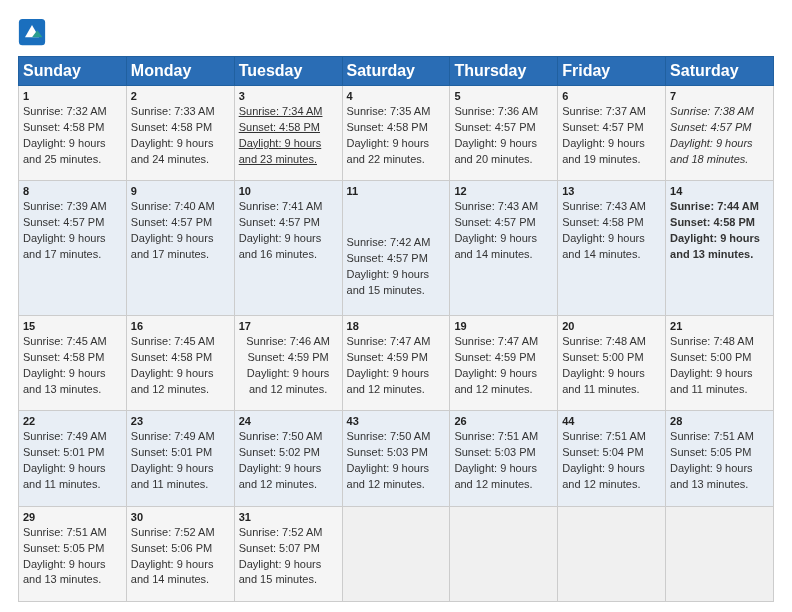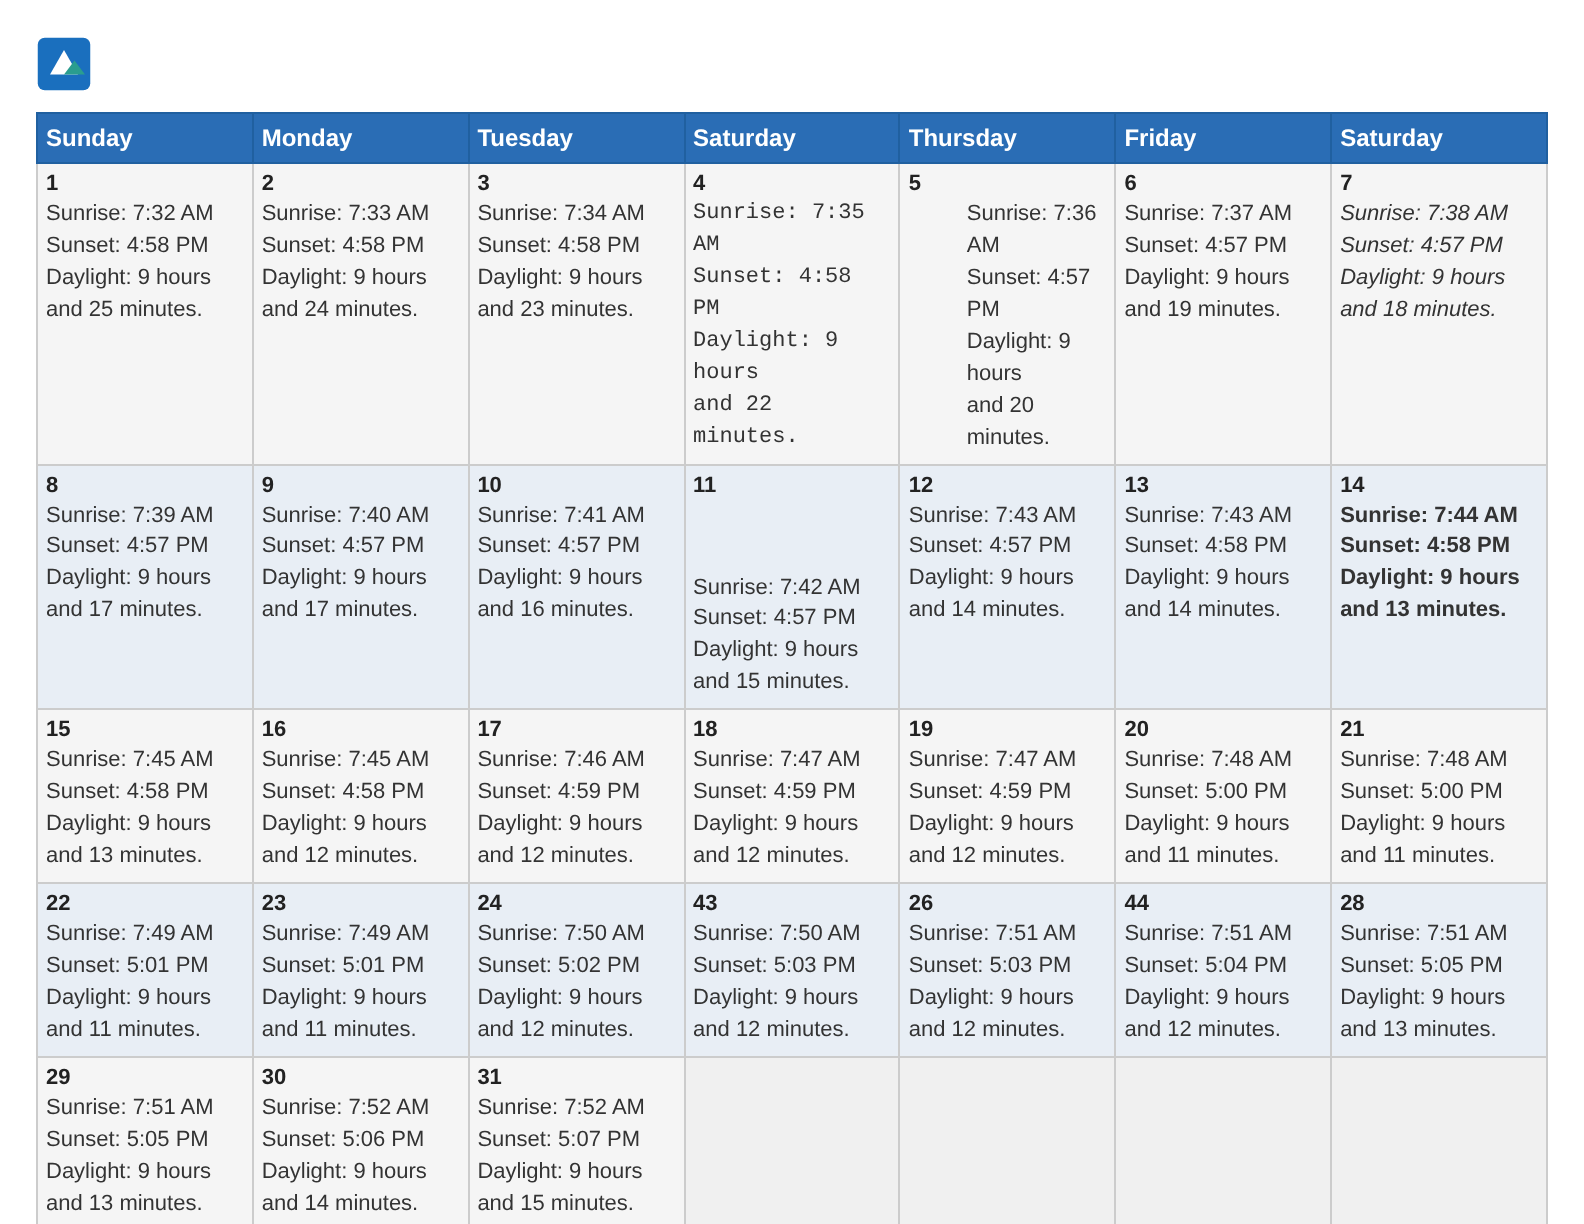"Sunday" .calendar thead th { font-size: 12px -> 16px }
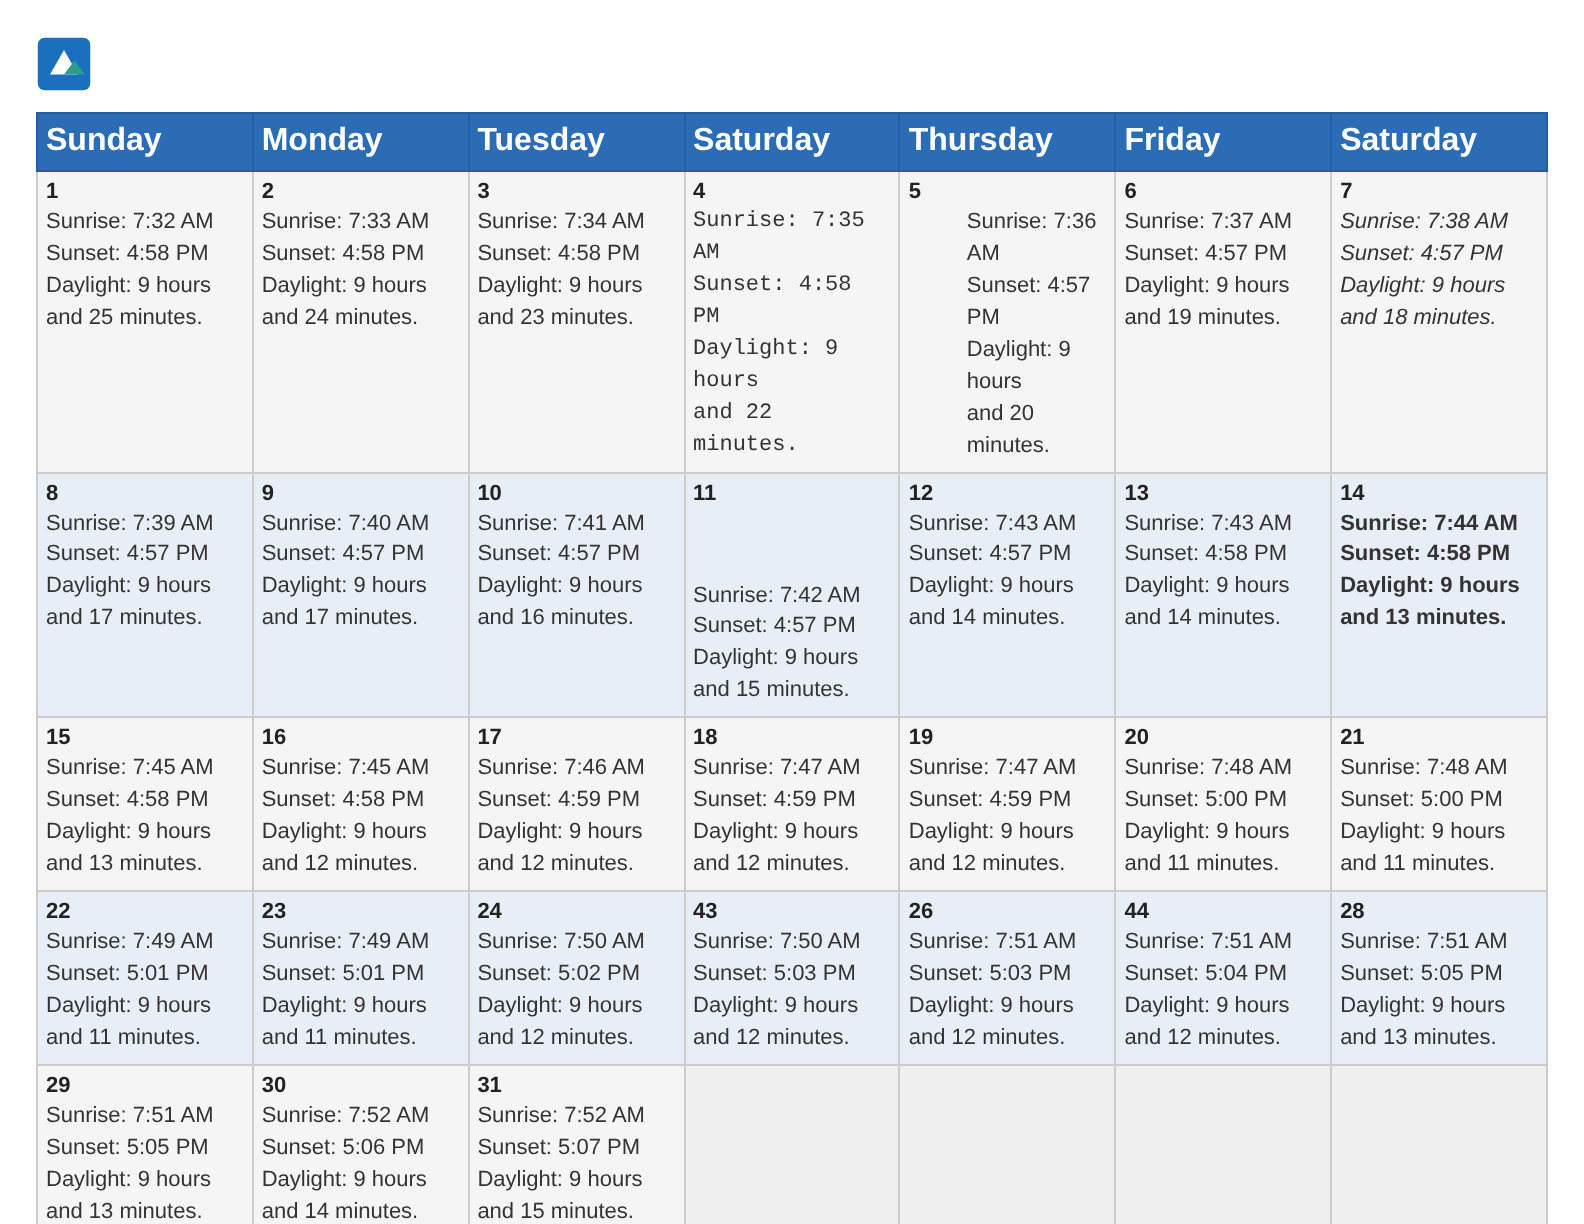"Sunrise: 7:34 AM" div.day-info { text-decoration: none -> underline }
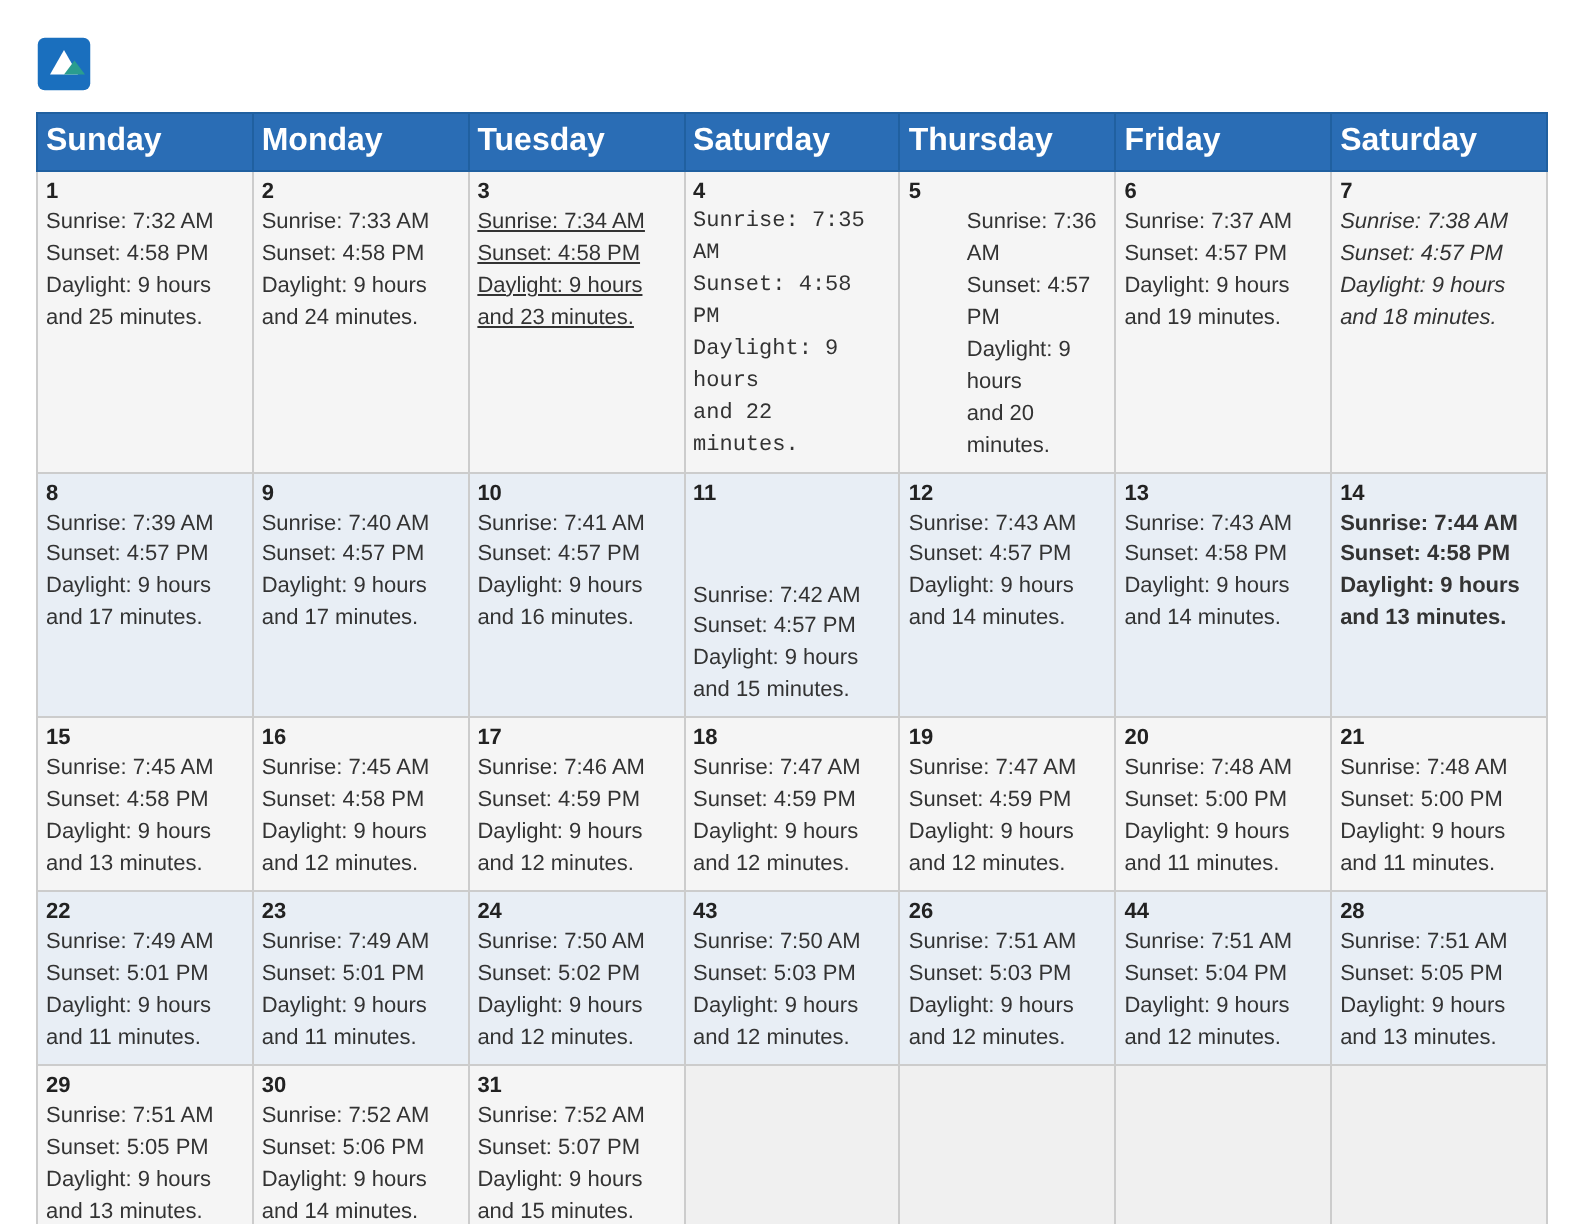"Sunrise: 7:35 AM" div.day-info { font-family: Liberation Mono, monospace -> none }
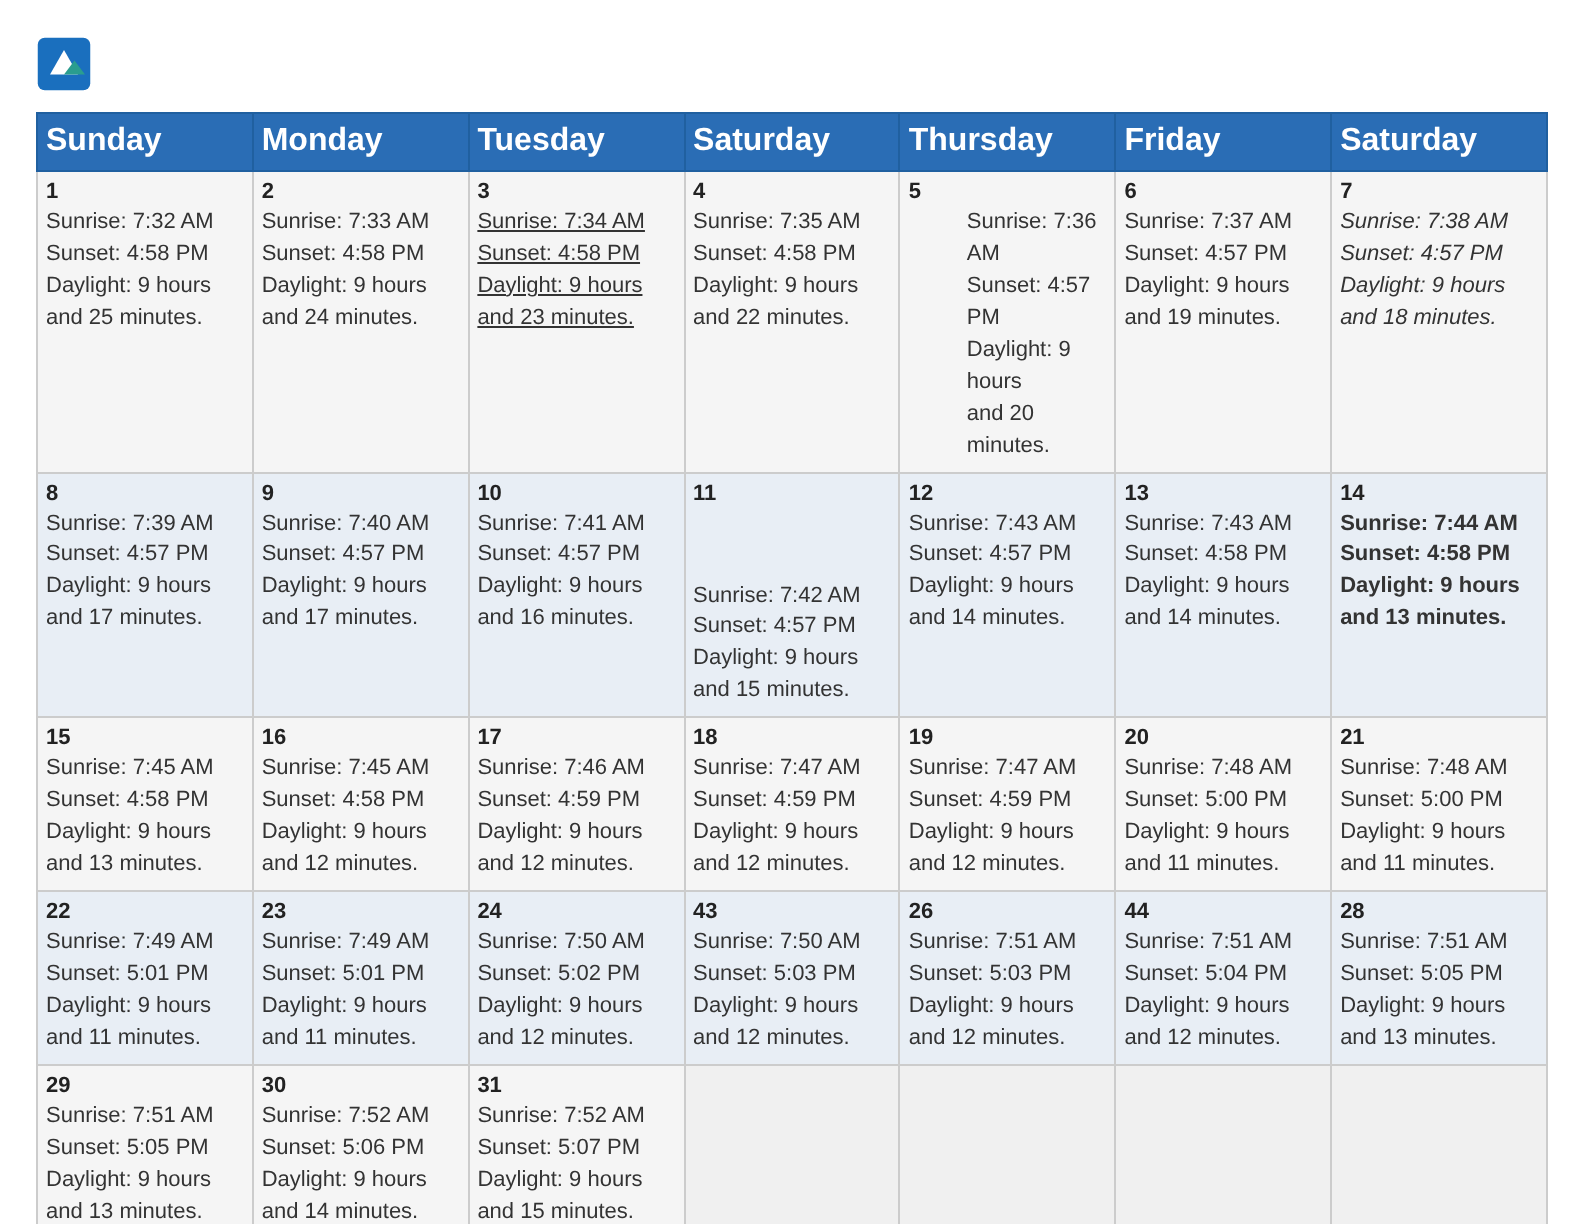"Sunrise: 7:36 AM" div.day-info { margin-left: 29px -> none }
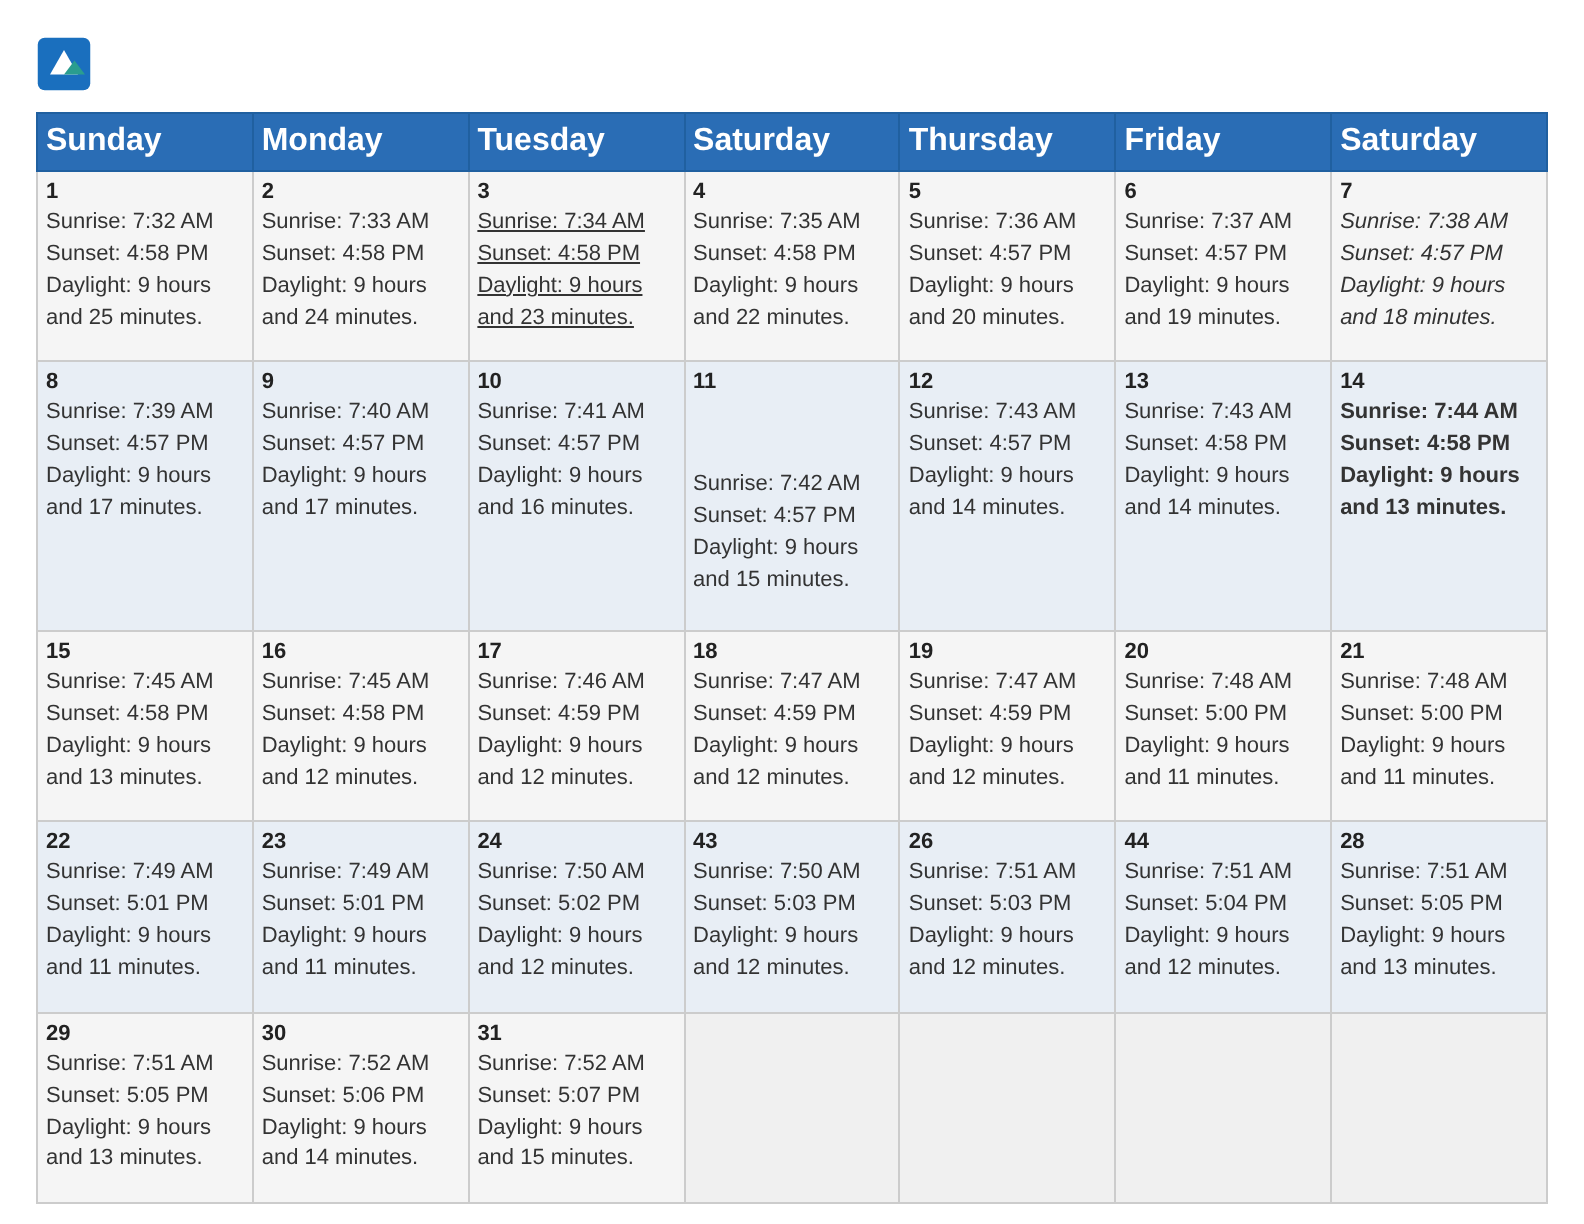"Sunrise: 7:46 AM" div.day-info { text-align: none -> center }
